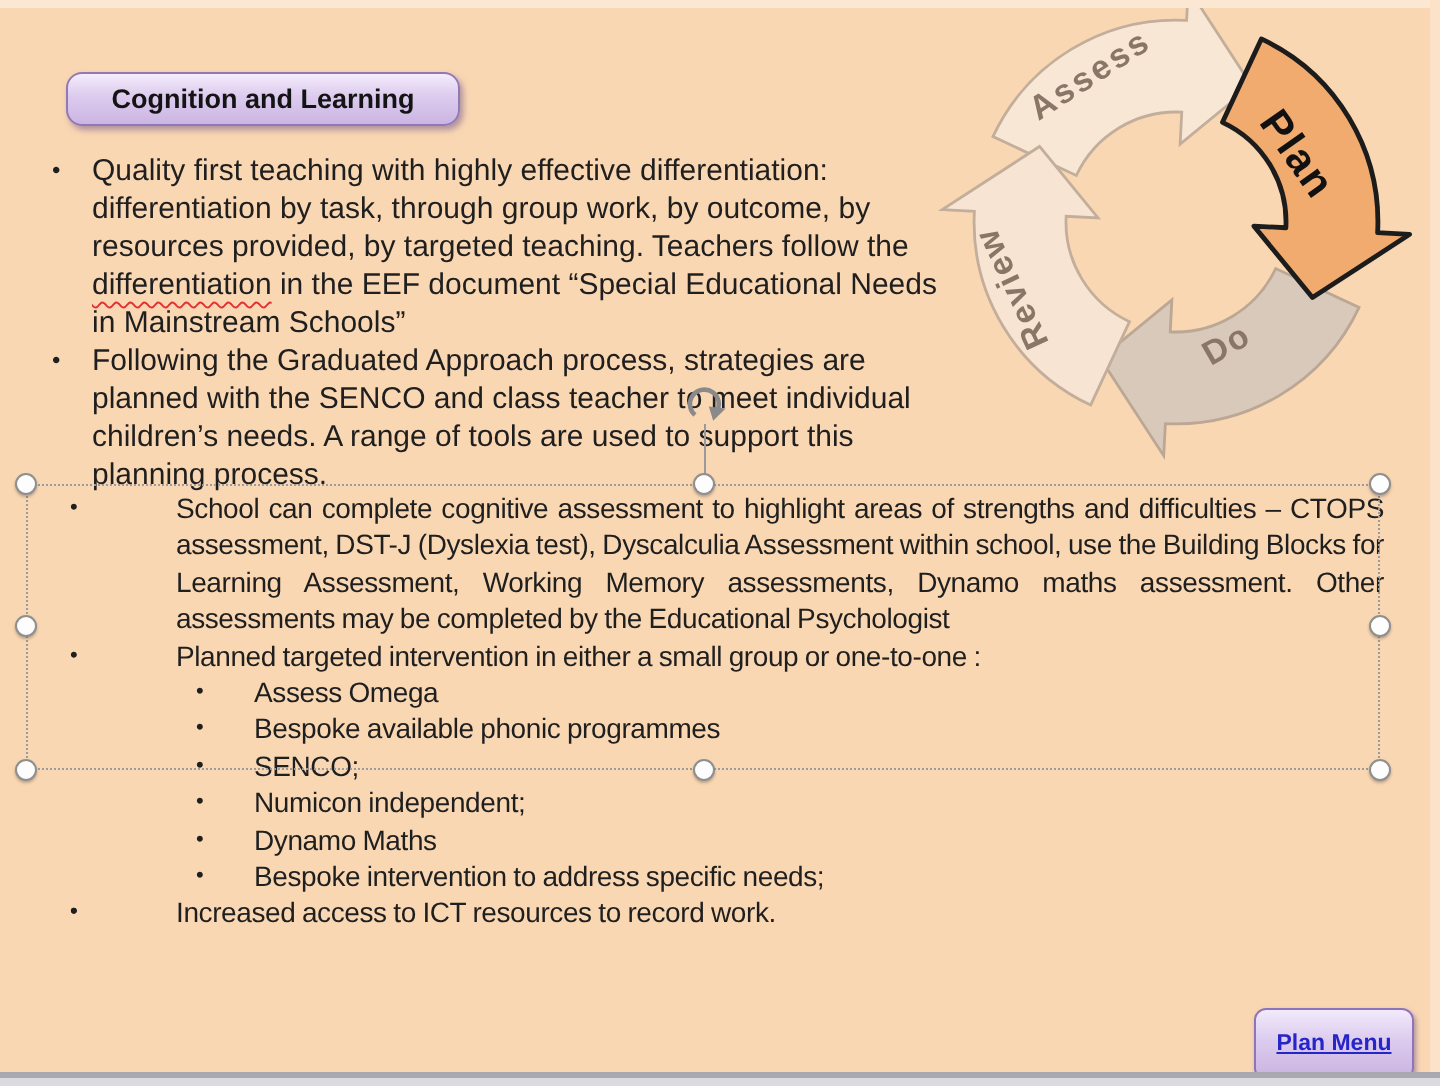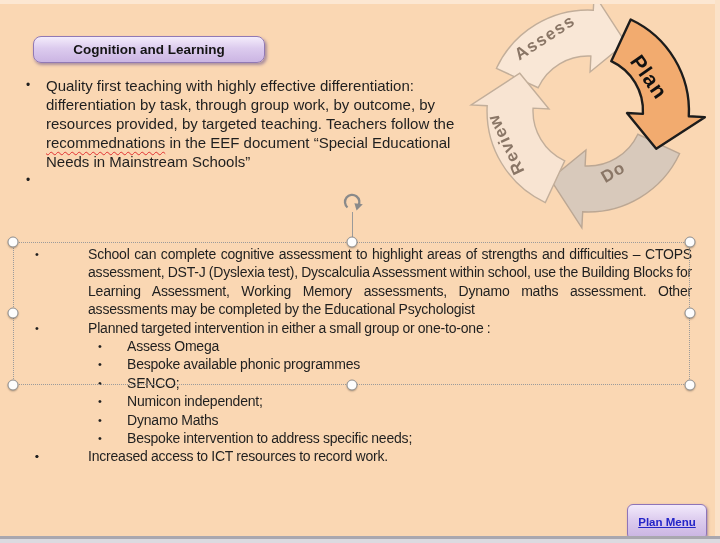"Cognition and Learning" .title-btn { width: 232px -> 197px }
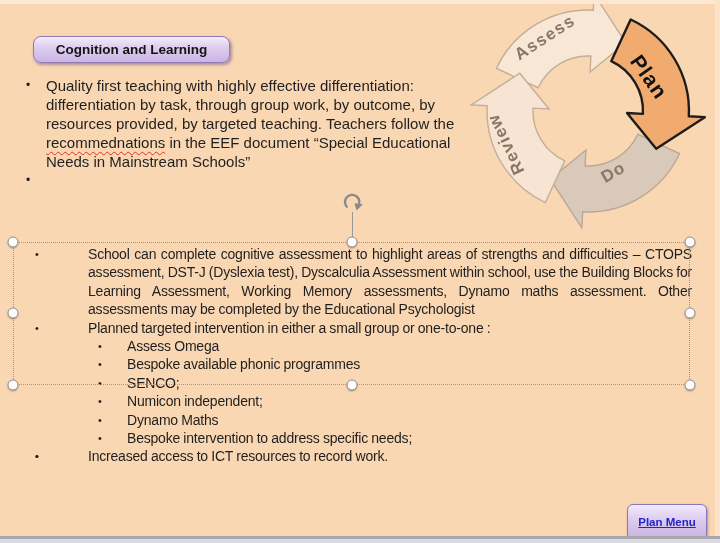"recommednations" span.misspelled { text: recommednations -> differentiation }
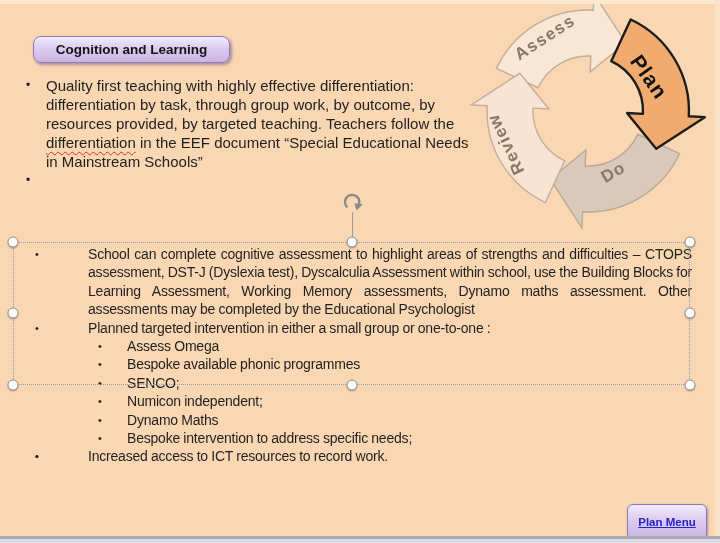"Following the Graduated Approach" span { html: none -> <span>Following the Graduated Approach process, strategies are planned with the SENCO and class teacher to meet individual children’s needs. A range of tools are used to support this planning process.</span> }
